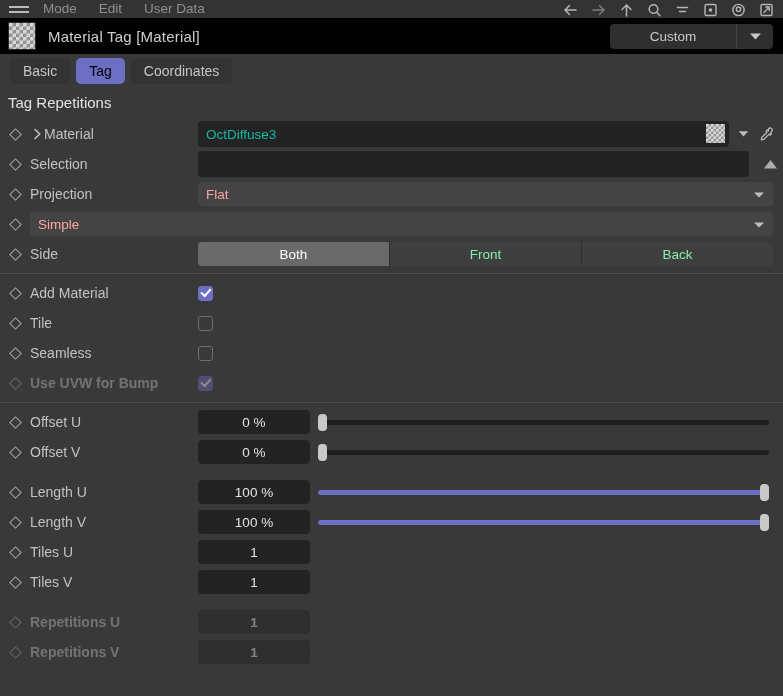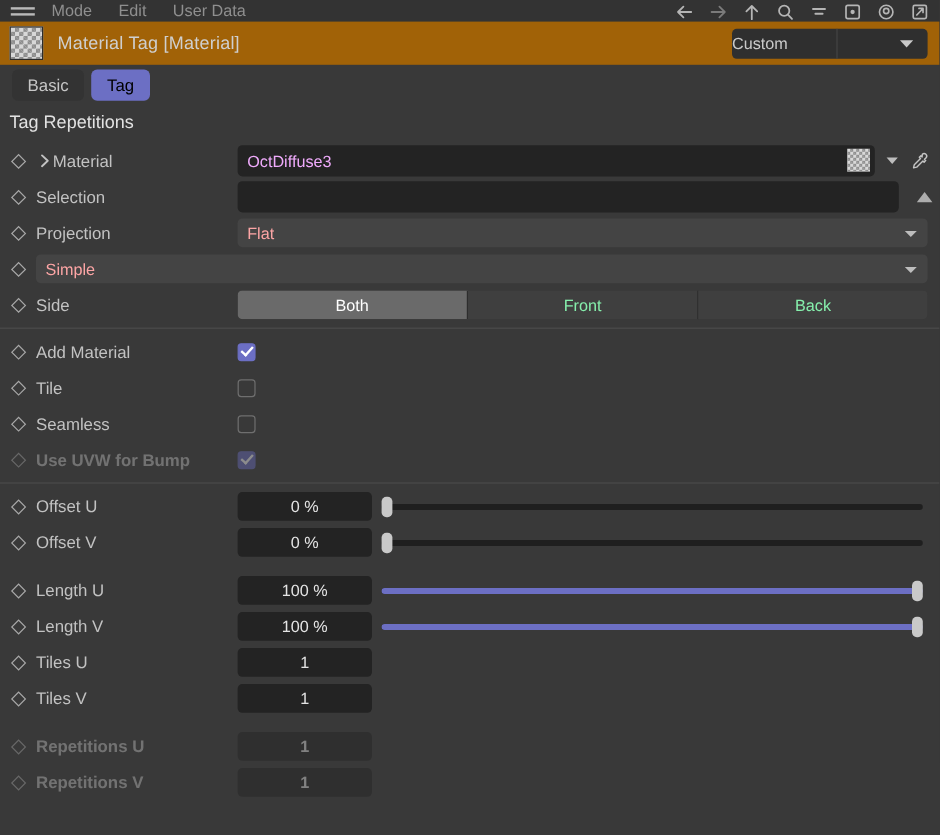"Material Tag [Material]" .titlebar { background: #a16207 -> #000000 }
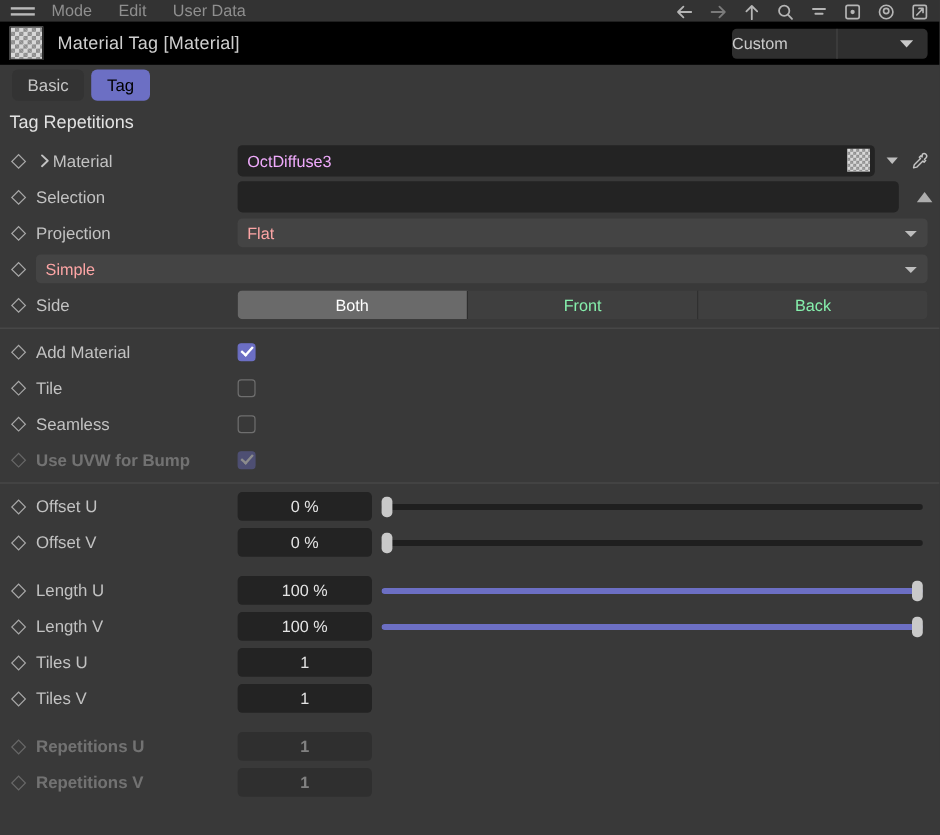"Custom" .custom-dd { gap: 40px -> none }
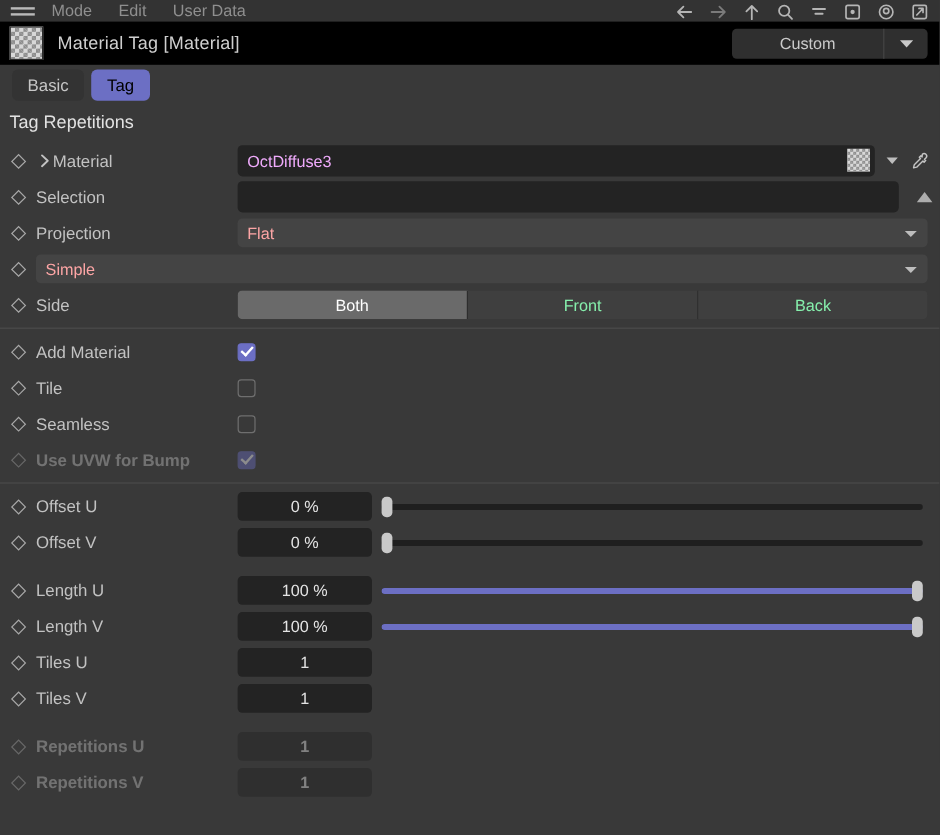"Coordinates" div.tab { html: none -> <div>Coordinates</div> }
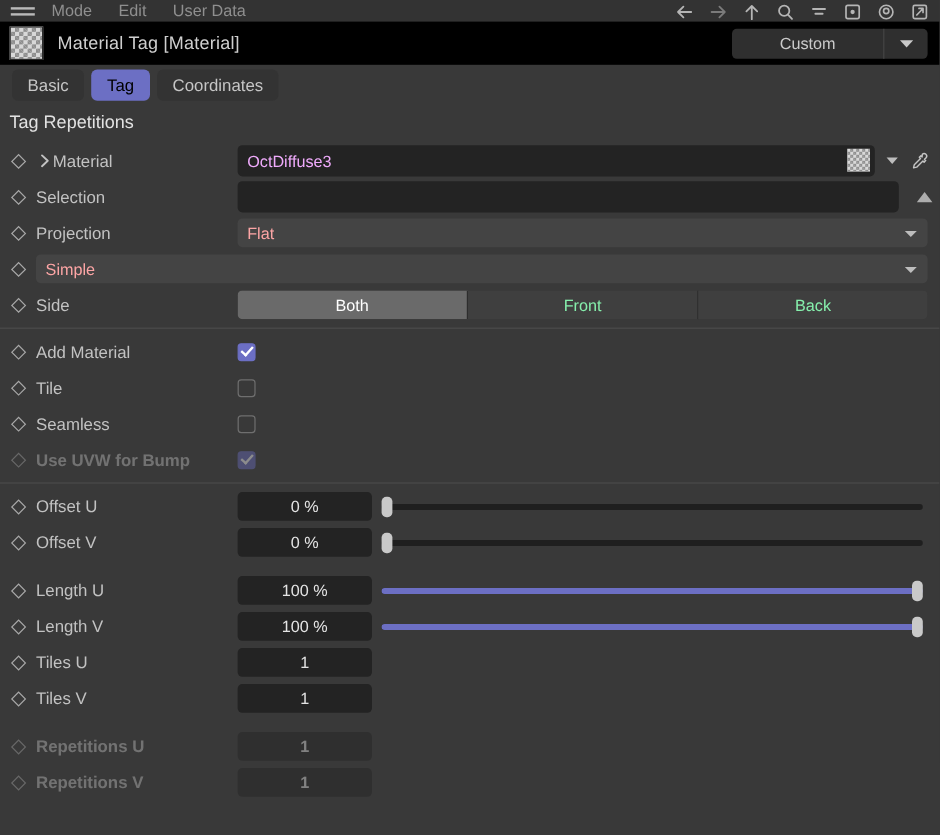"OctDiffuse3" .field { color: #f0abfc -> #14b8a6 }
